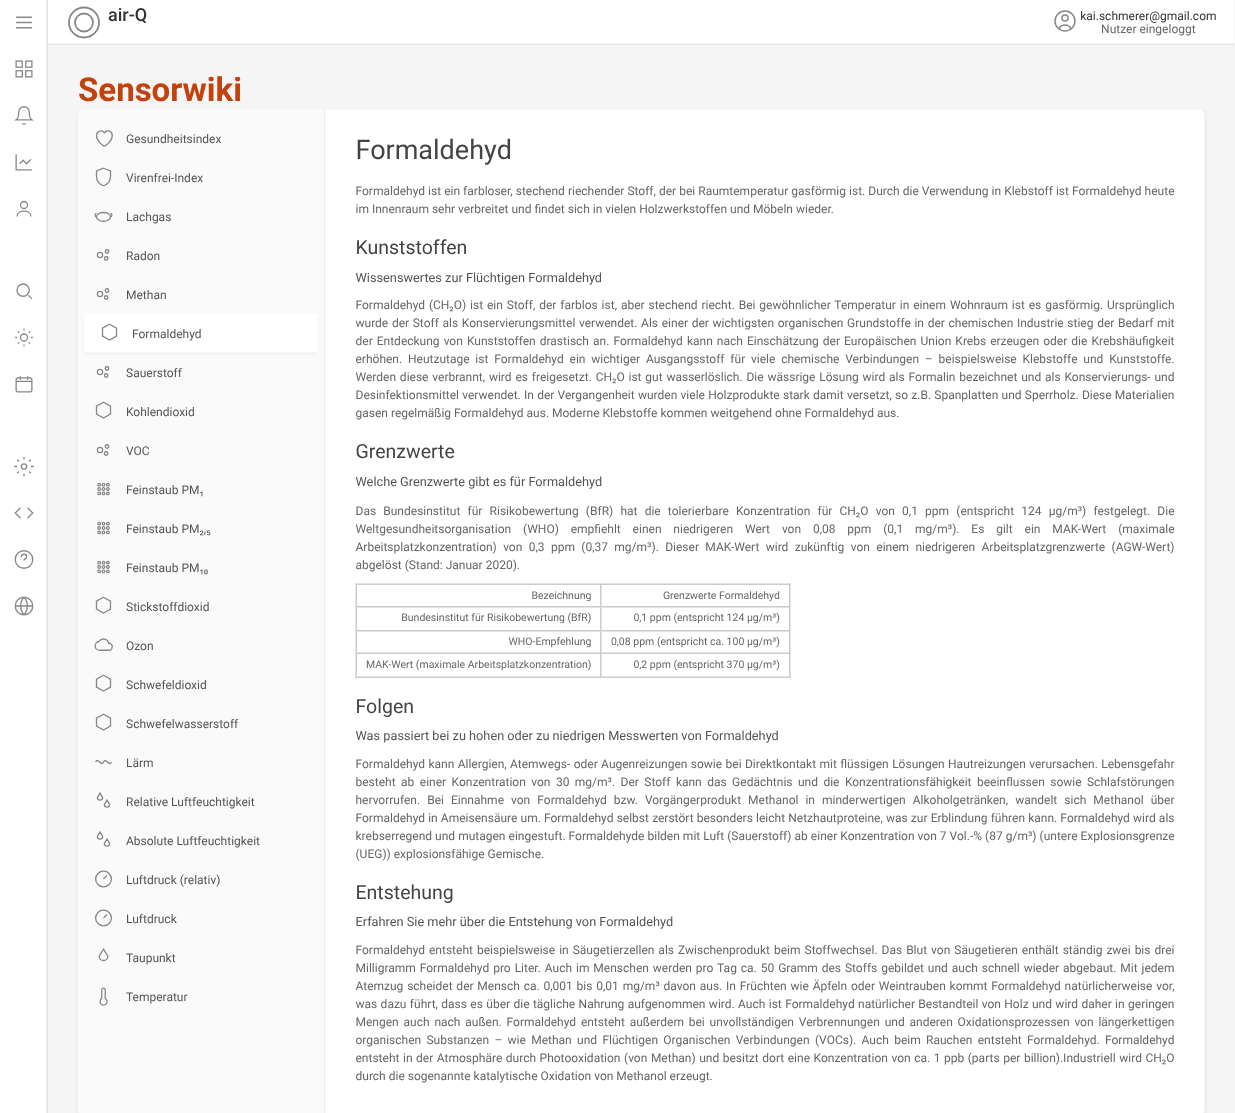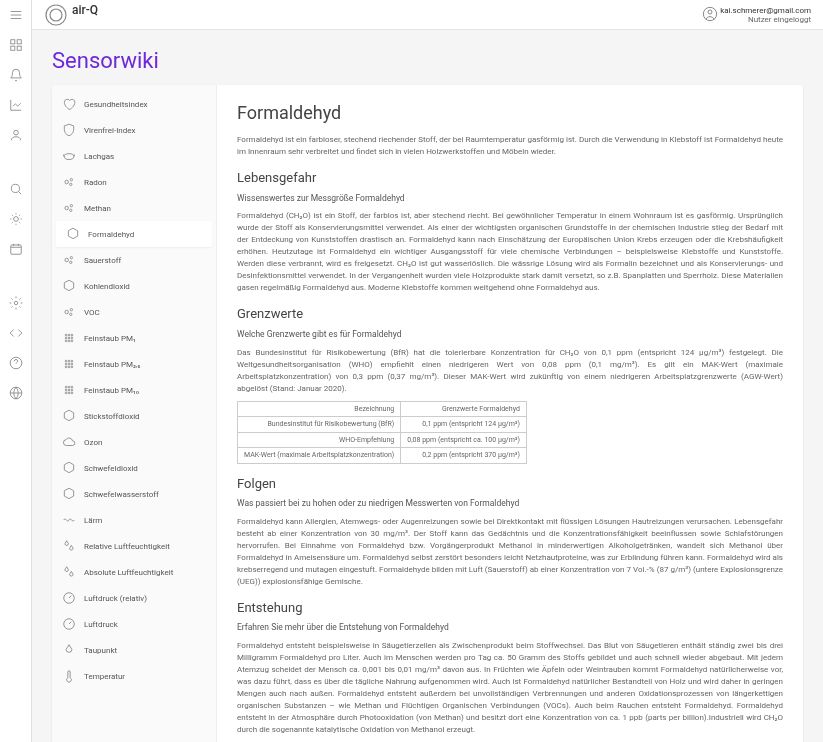"kai.schmerer@gmail.com" .user { text-align: right -> center }
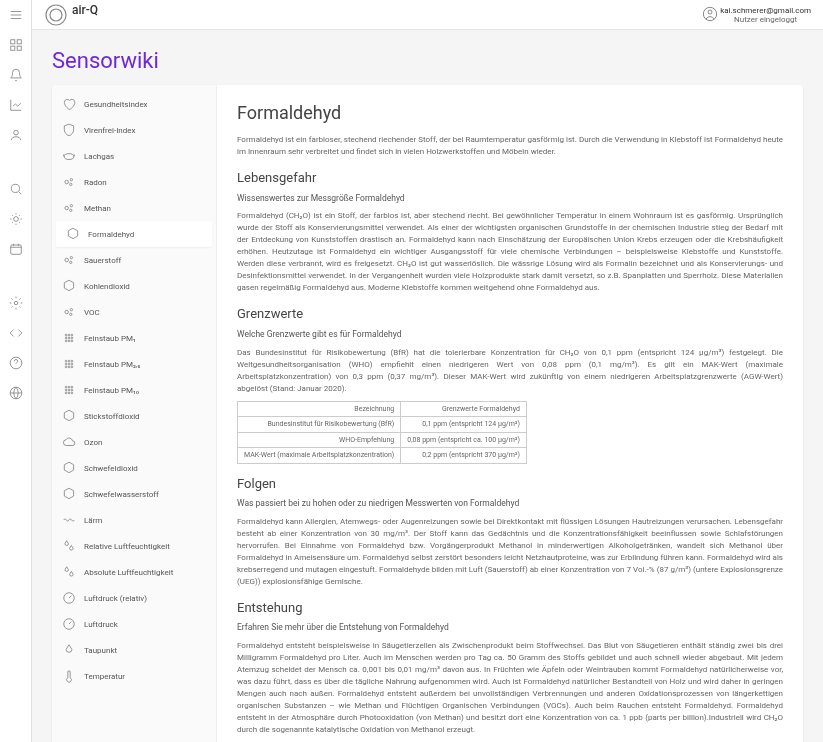"Sensorwiki" .page-title { color: #6d28d9 -> #c2410c; font-weight: 400 -> 700; margin-bottom: 12px -> none }
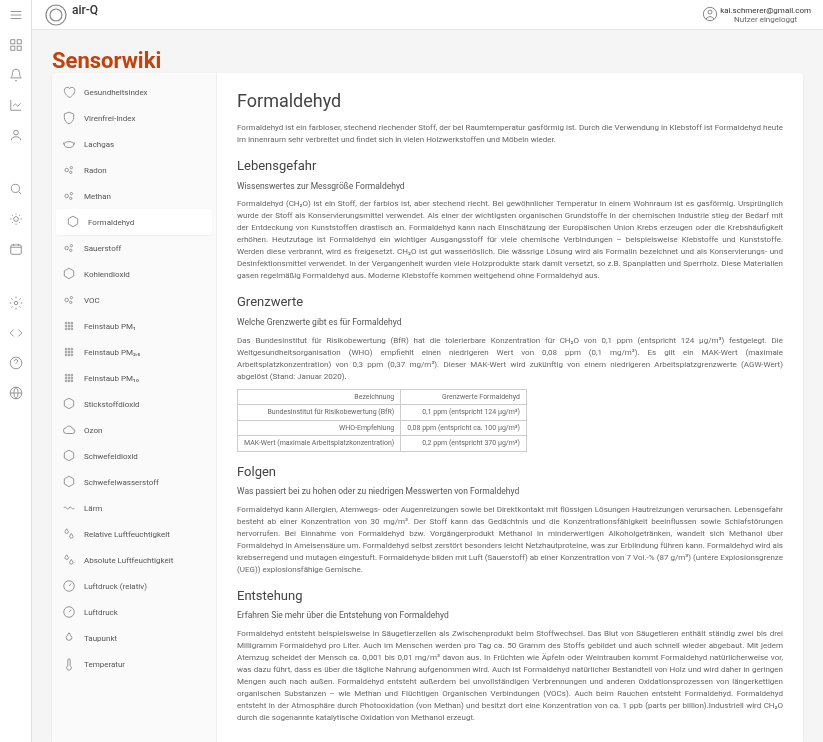"Lebensgefahr" h2 { text: Lebensgefahr -> Kunststoffen }
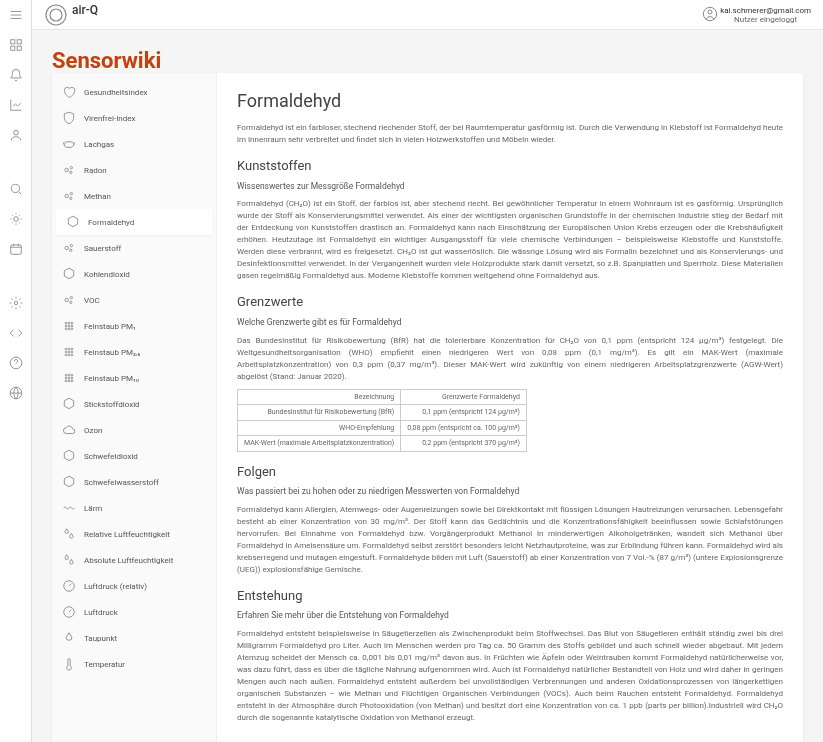"Wissenswertes zur Messgröße Formaldehyd" div.sub { text: Messgröße -> Flüchtigen }
